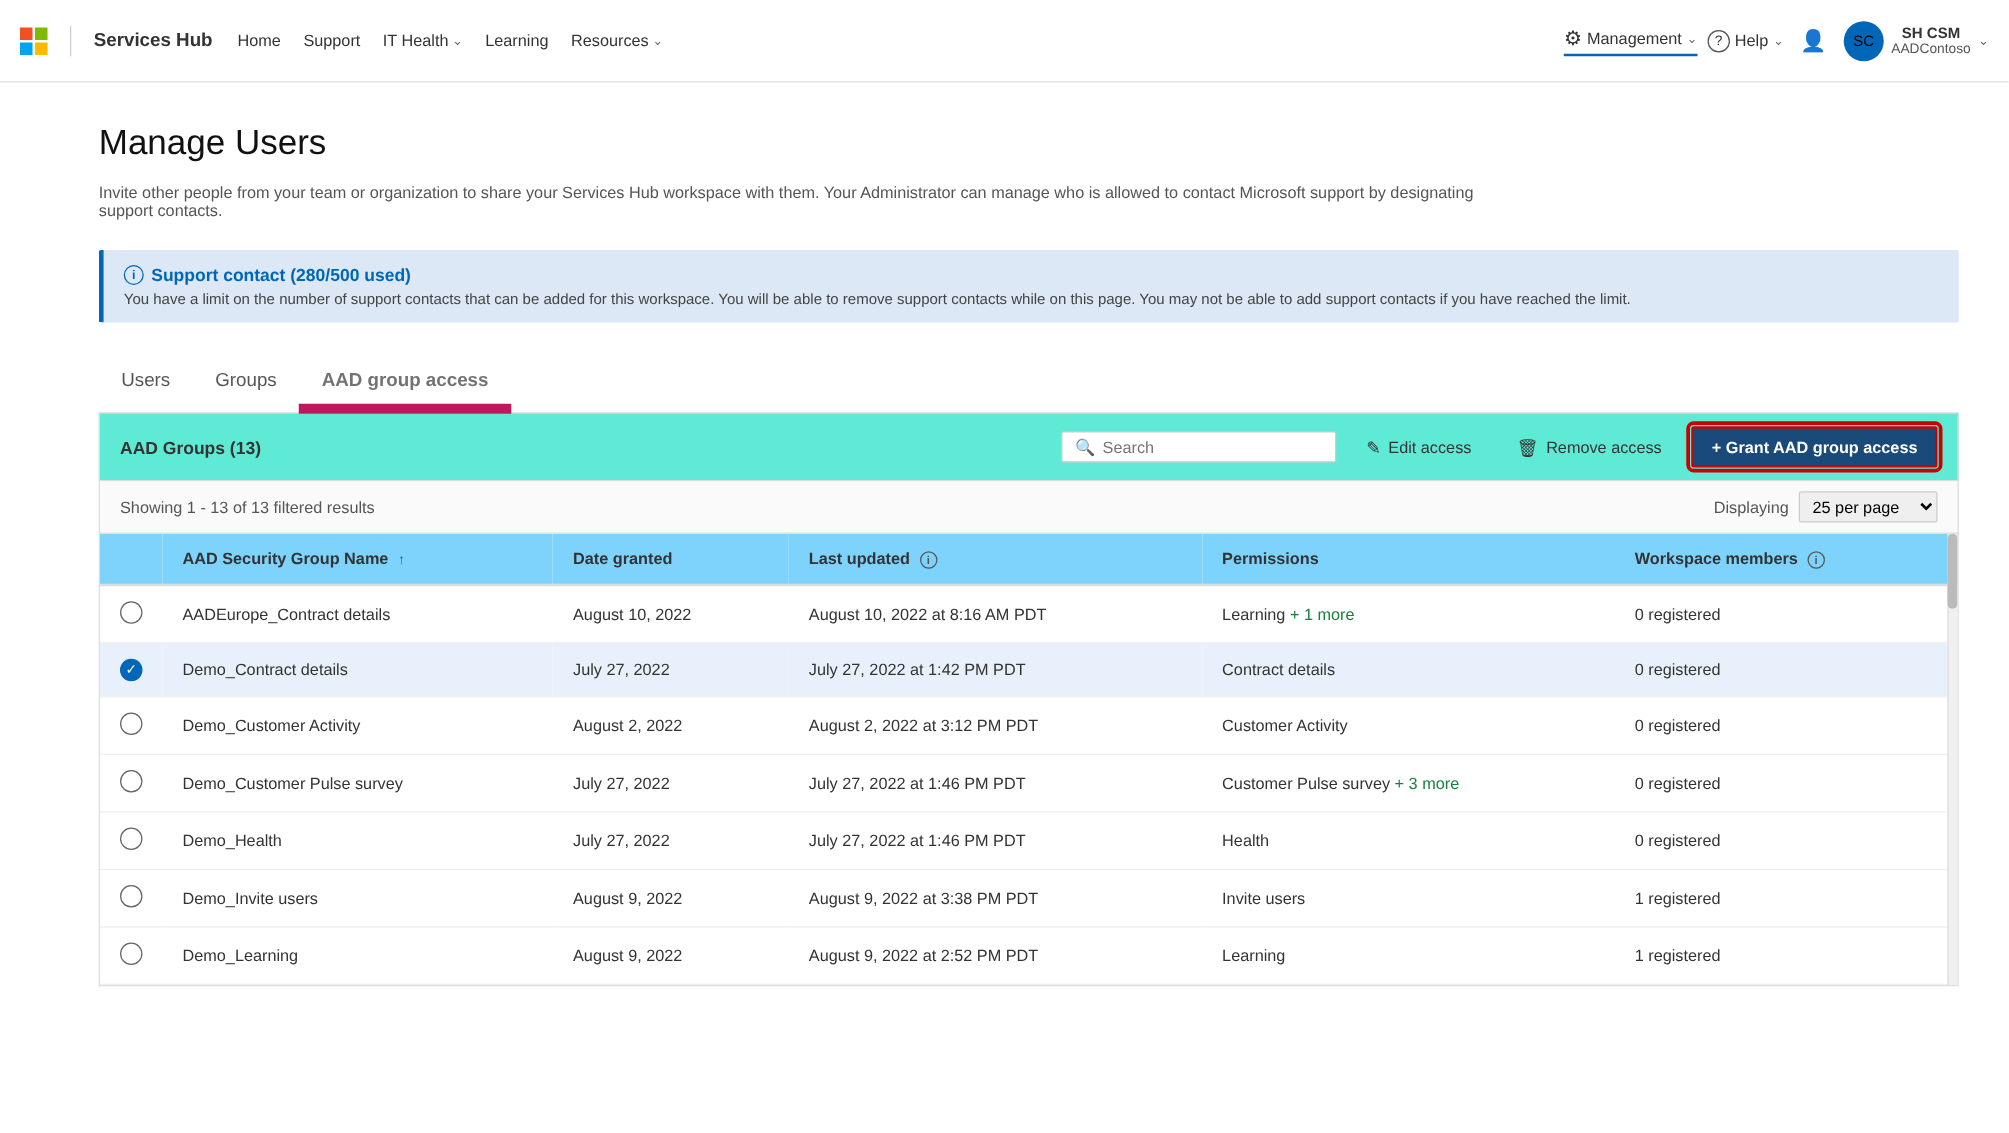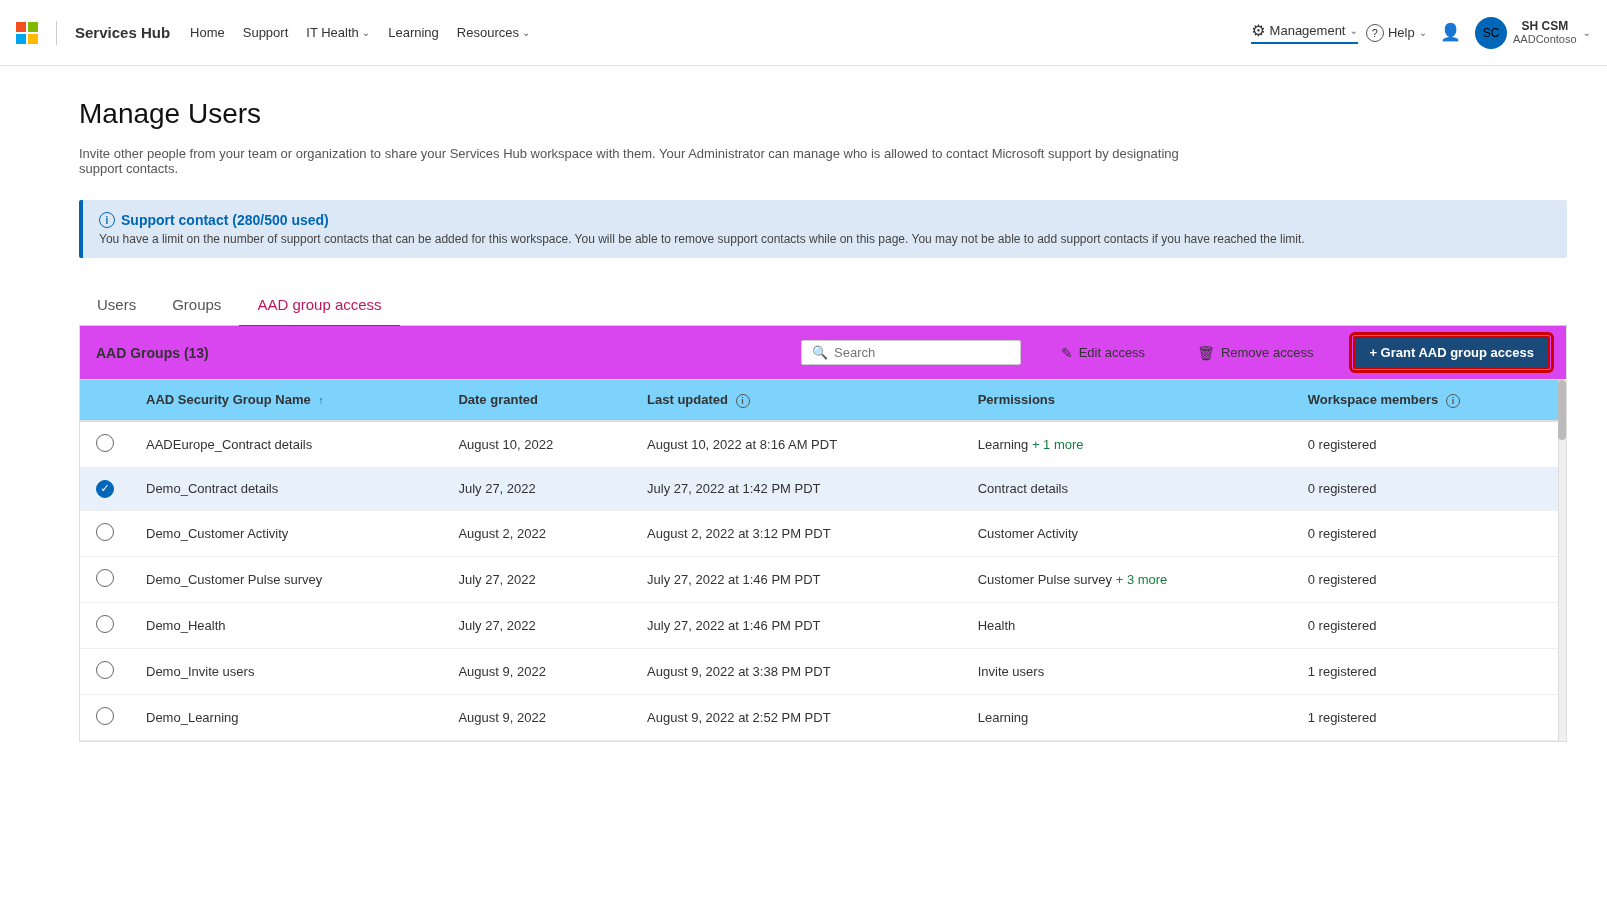"AAD group access" .tab.active { border-bottom: 1px solid #be185d -> 8px solid #be185d; color: #be185d -> #737373; font-weight: 400 -> 700 }
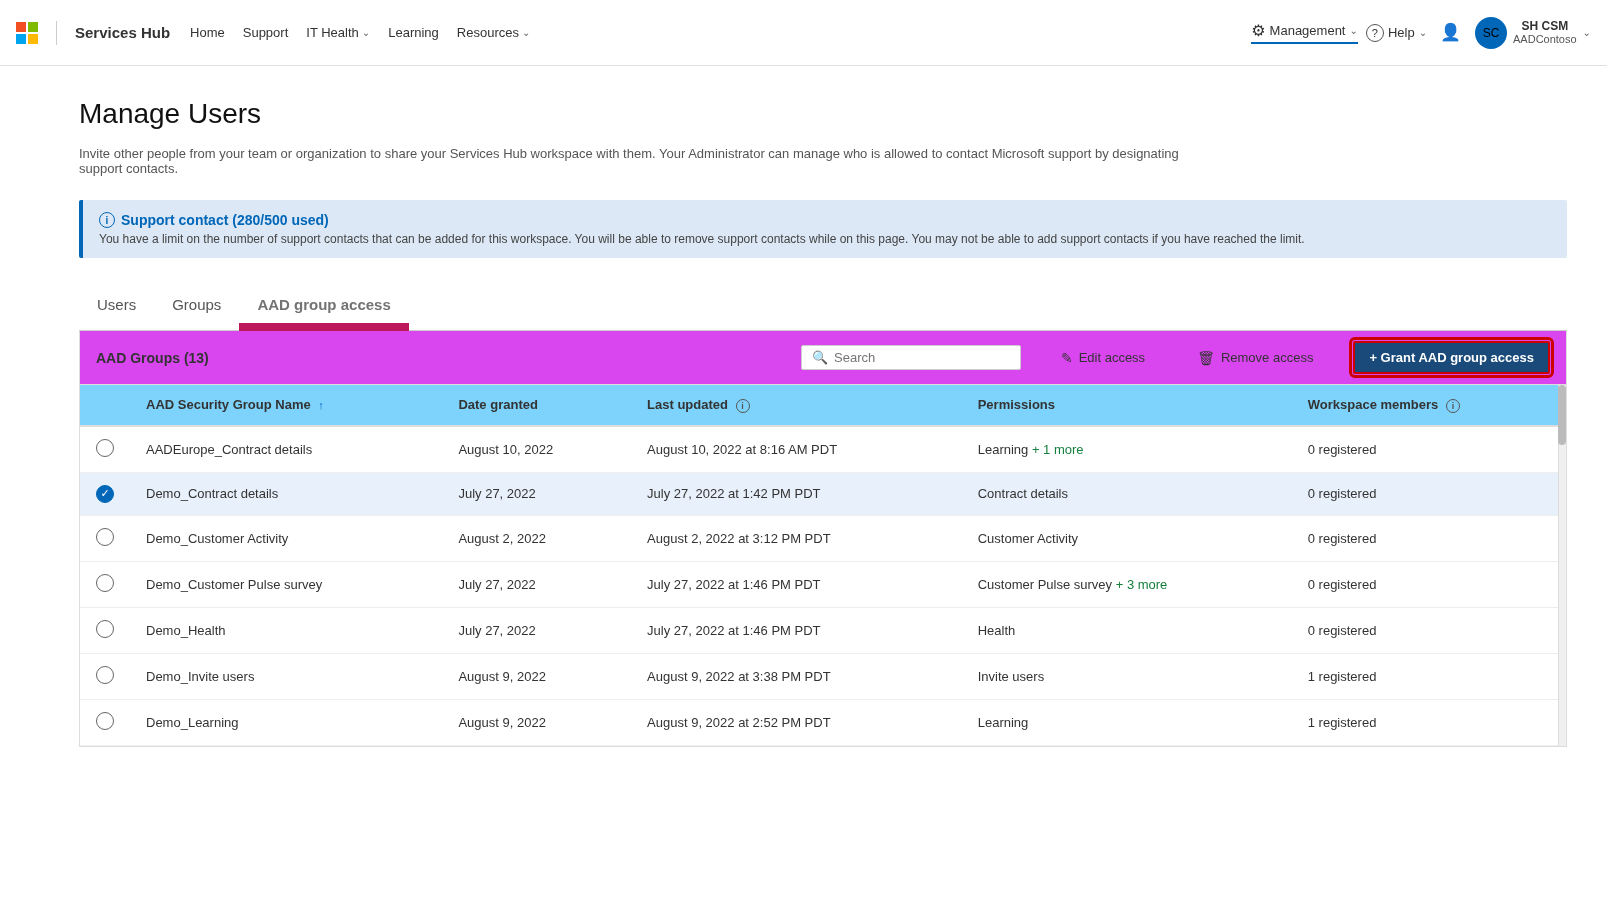"AAD Groups (13)" .toolbar { background: #d946ef -> #5eead4; gap: 28px -> 12px }
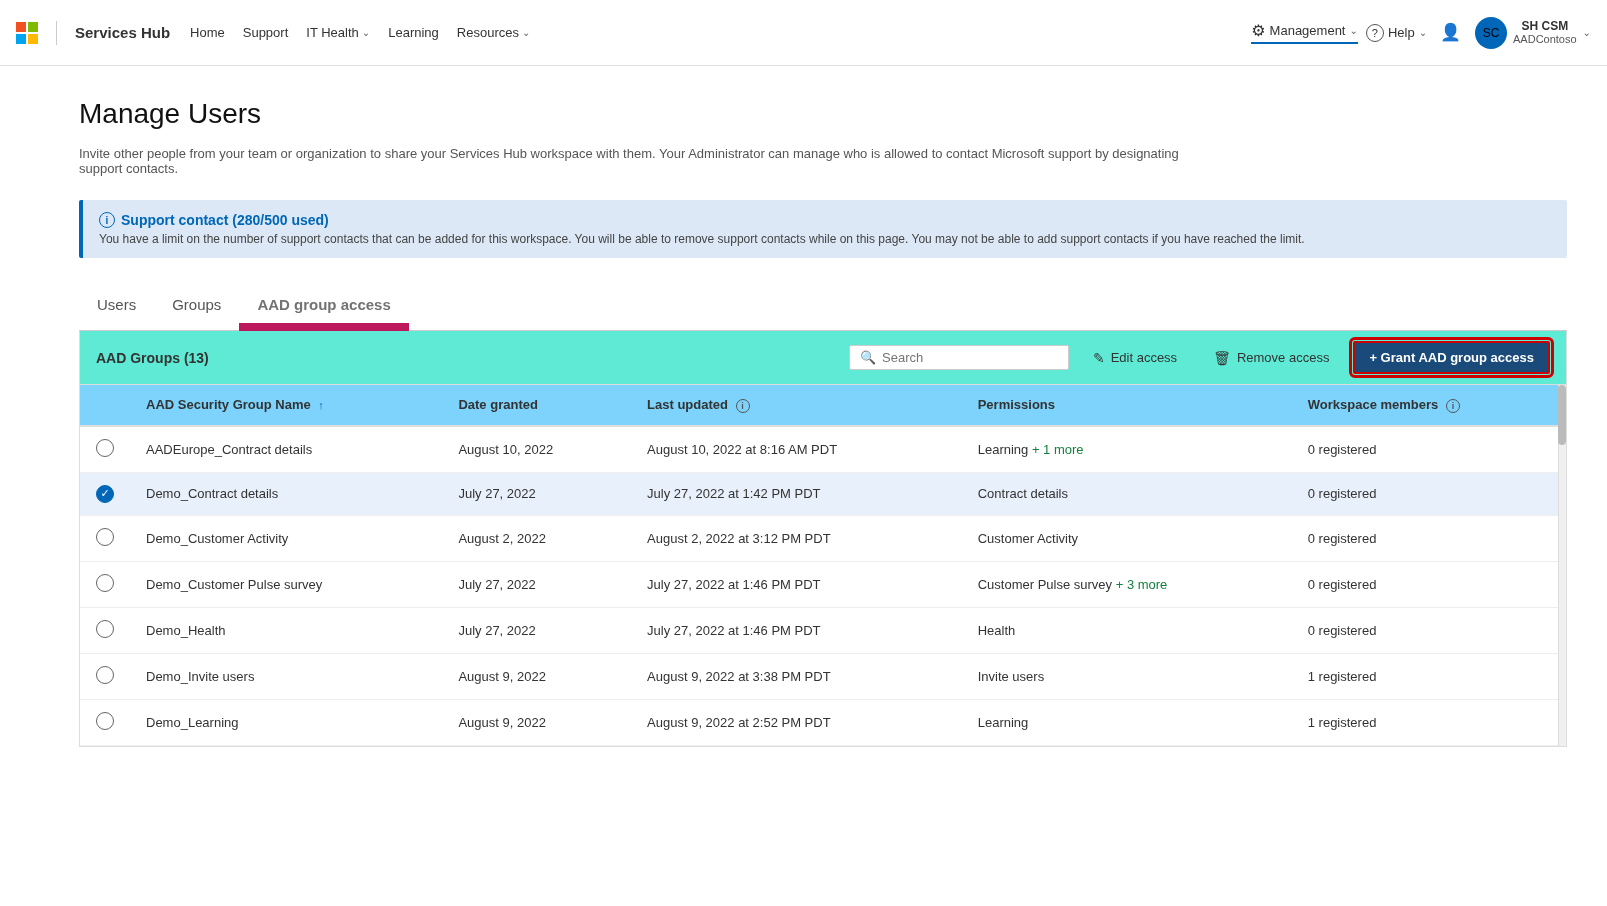"Showing 1 - 13 of" div.results-bar { html: none -> <div> <span>Showing 1 - 13 of 13 filtered results</span> <div> <span>Displaying</span> <select> <option>25 per page</option> <option>50 per page</option> <option>100 per page</option> </select> </div> </div> }
